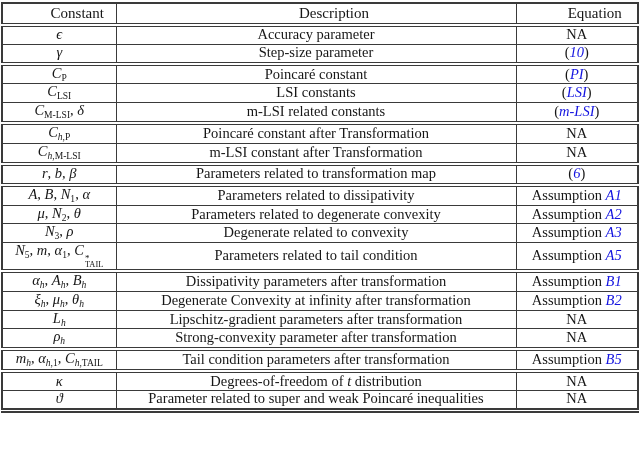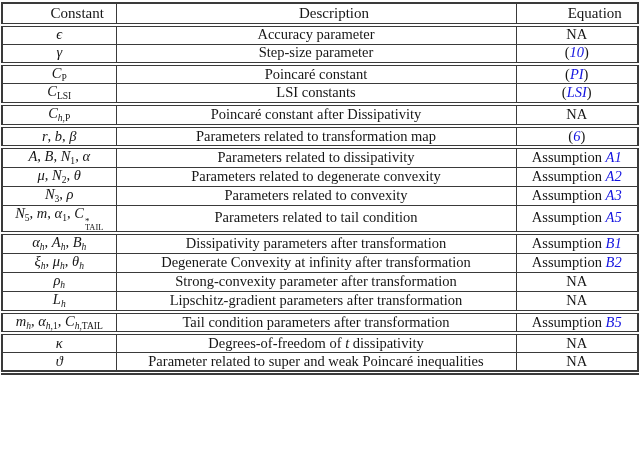"CM-LSI, δ" tr { html: none -> <tr> <td><span>C</span><span>M-LSI</span><span>, </span><span>δ</span></td> <td><span>m-LSI related constants</span></td> <td><span>(</span><span>m-LSI</span><span>)</span></td> </tr> }
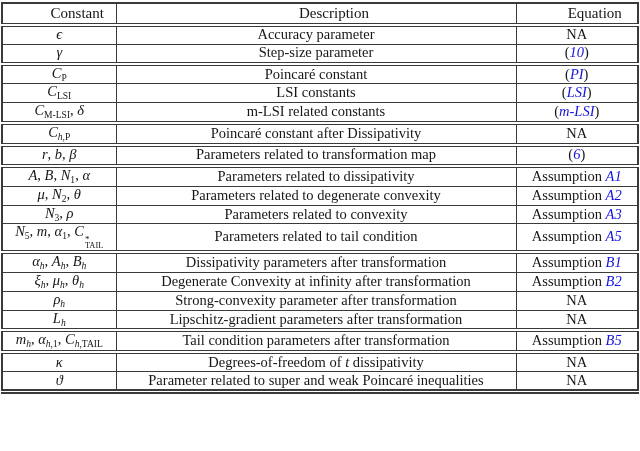"Poincaré constant after Dissipativity" span { text: Dissipativity -> Transformation }
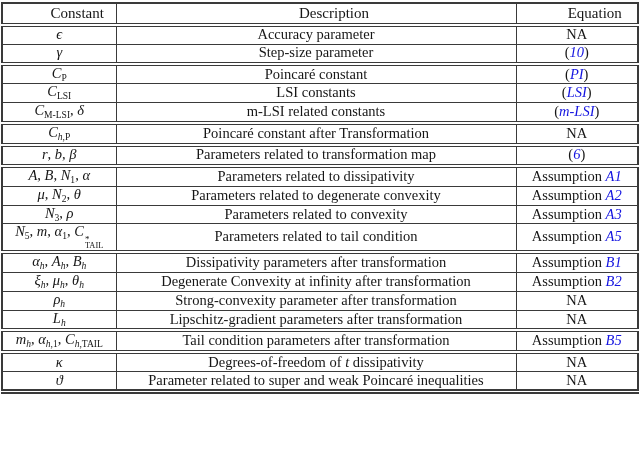"Ch,M-LSI" tr { html: none -> <tr> <td><span>C</span><span>h</span><span>,M-LSI</span></td> <td><span>m-LSI constant after Transformation</span></td> <td><span>NA</span></td> </tr> }
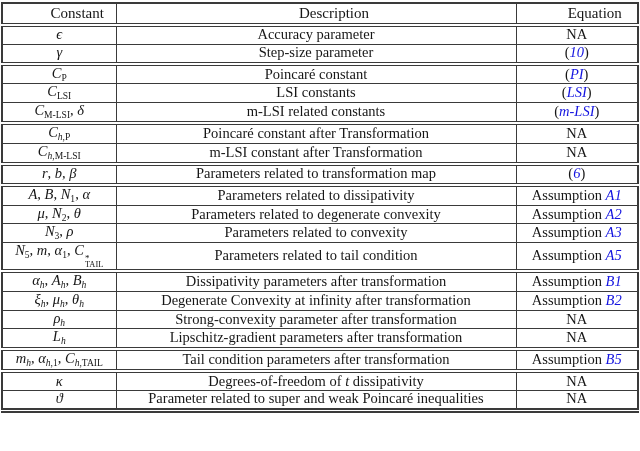"Parameters related to convexity" span { text: Parameters -> Degenerate }
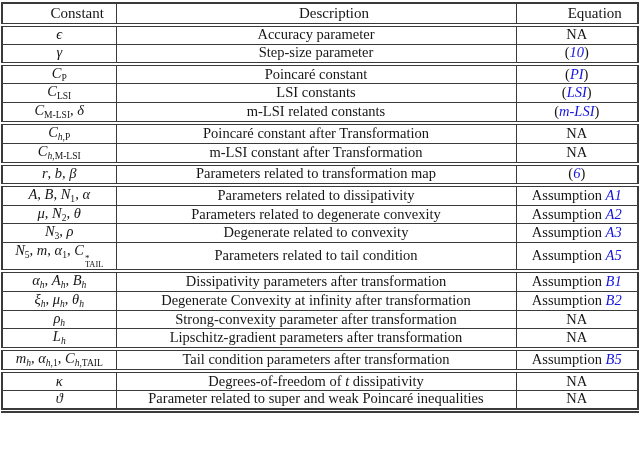"ρh" tr { order: before "Lh" -> after "Lh" }
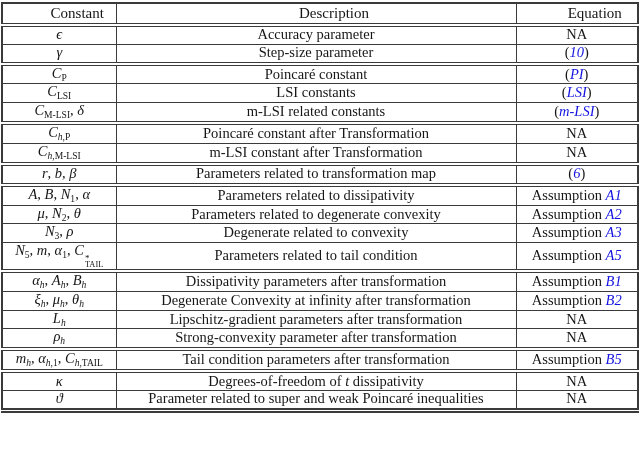"dissipativity" span { text: dissipativity -> distribution }
